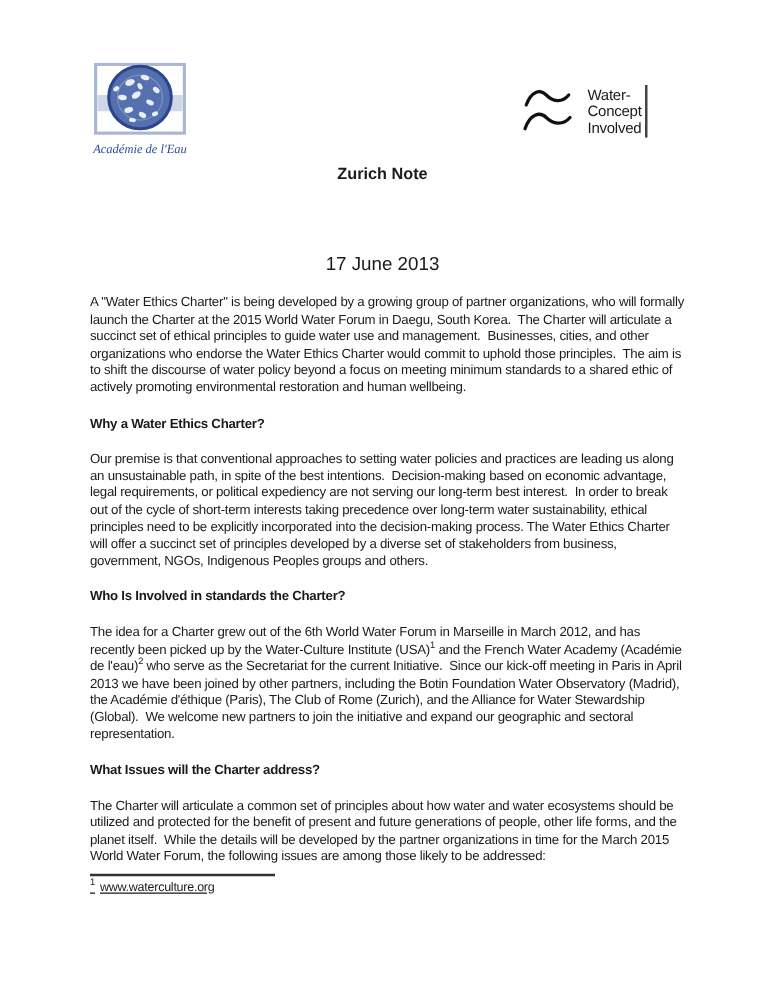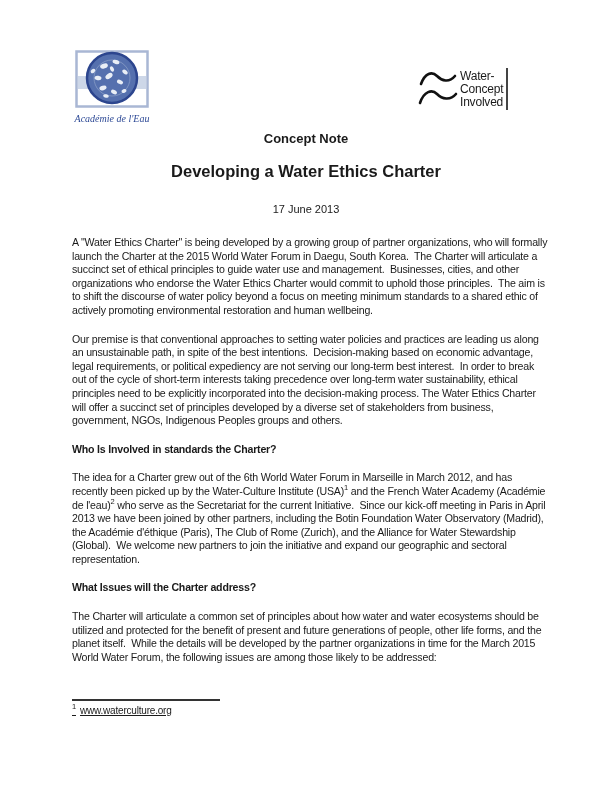"Water-" .wci-text { margin-left: 2px -> 12px }
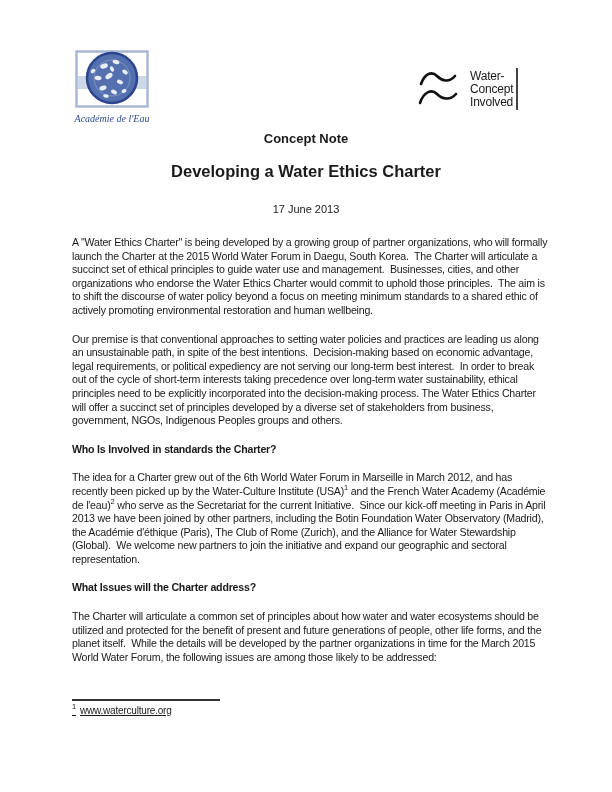"Concept Note" div.kicker { text: Concept -> Zurich }
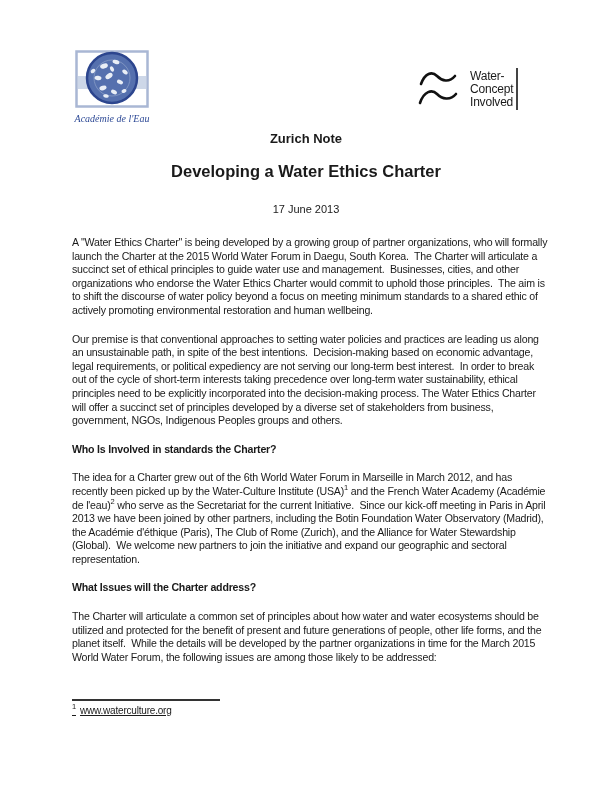"Developing a Water Ethics Charter" h1.doc-title { html: <h1>Developing a Water Ethics Charter</h1> -> none }
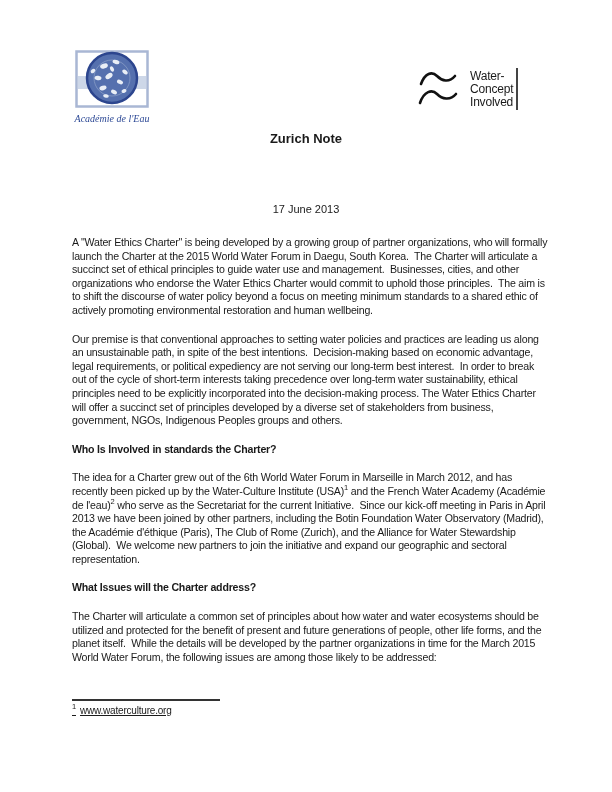"17 June 2013" .doc-date { font-size: 11px -> 15px }
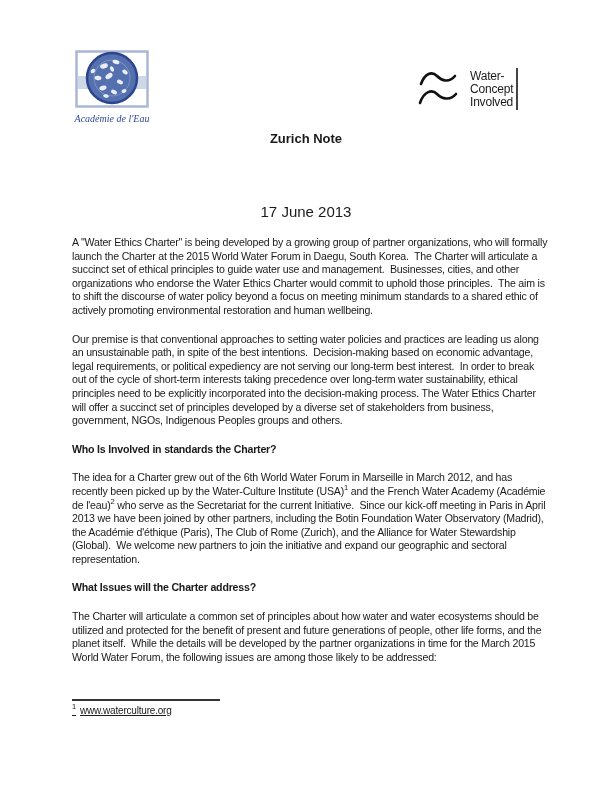"Why a Water Ethics Charter?" p.h { html: none -> <p>Why a Water Ethics Charter?</p> }
